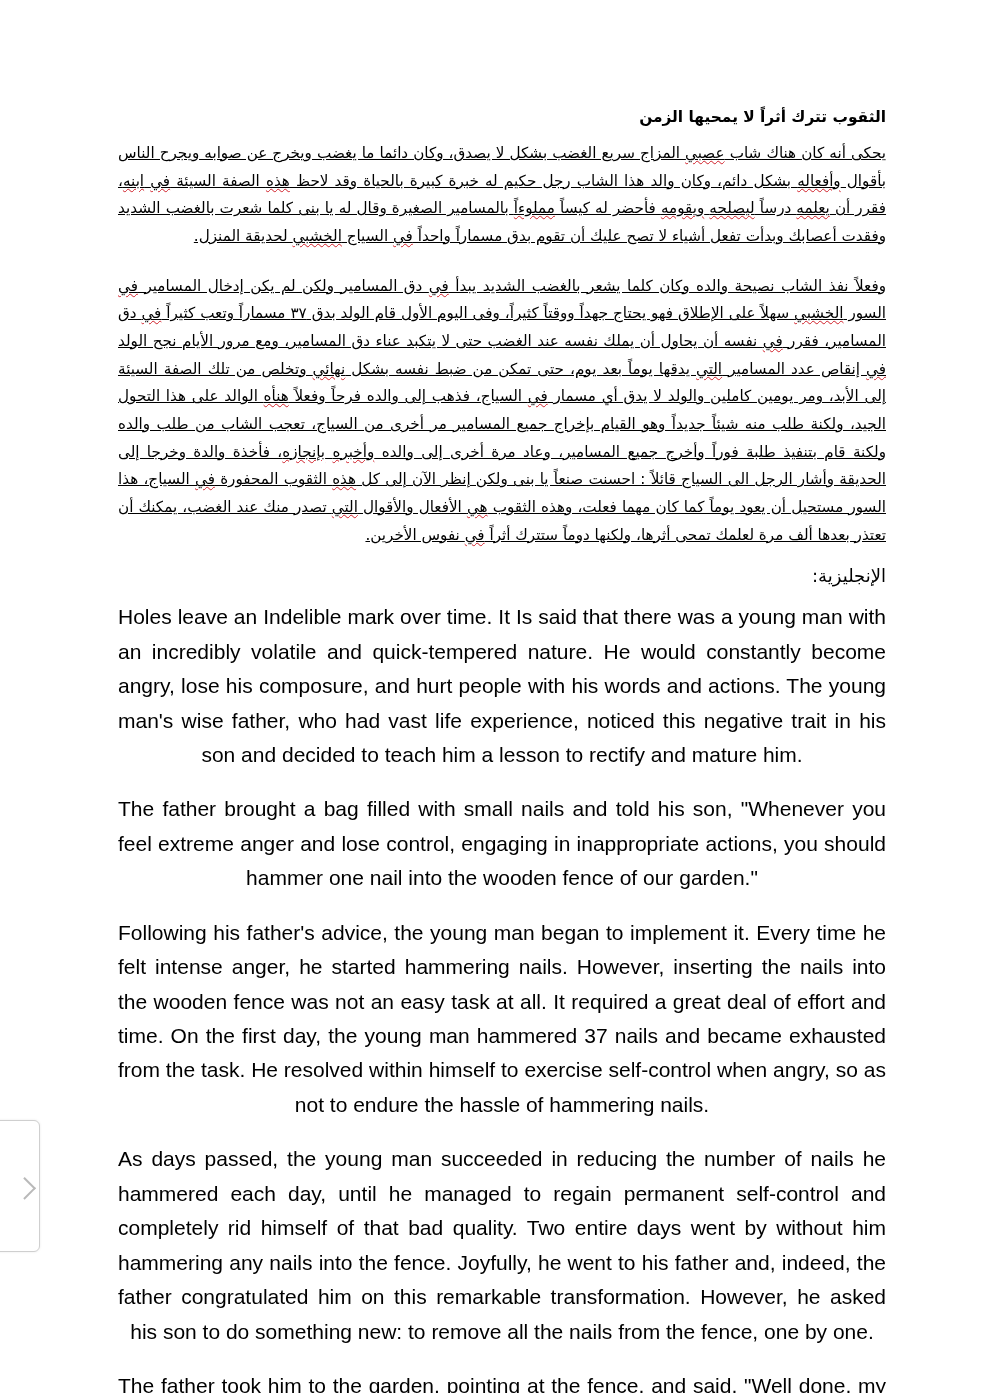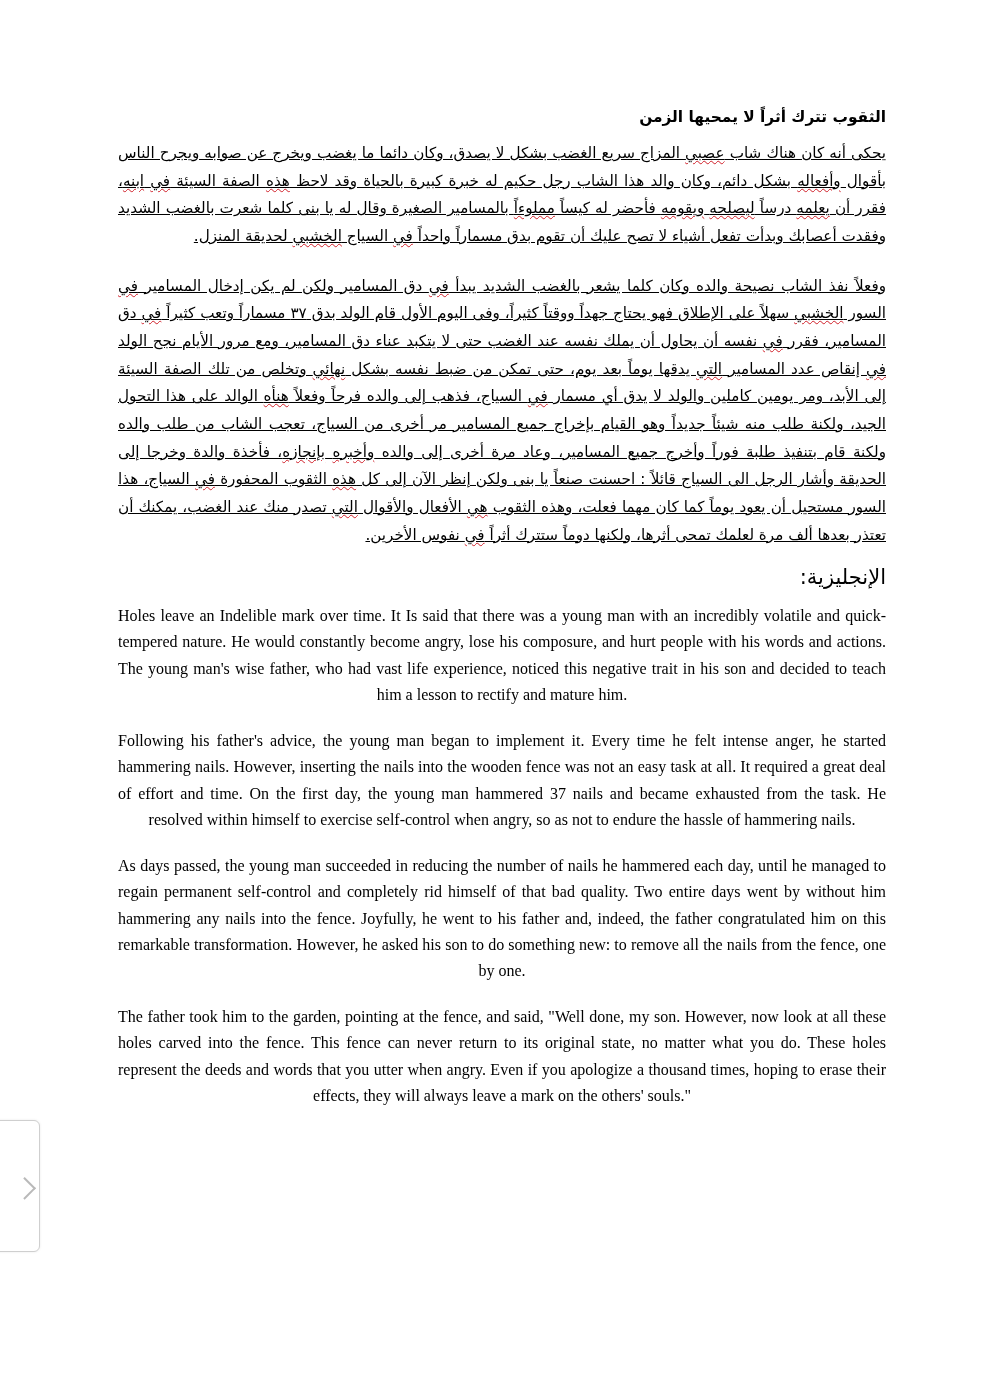"الإنجليزية:" .label-en { font-size: 21px -> 18px }
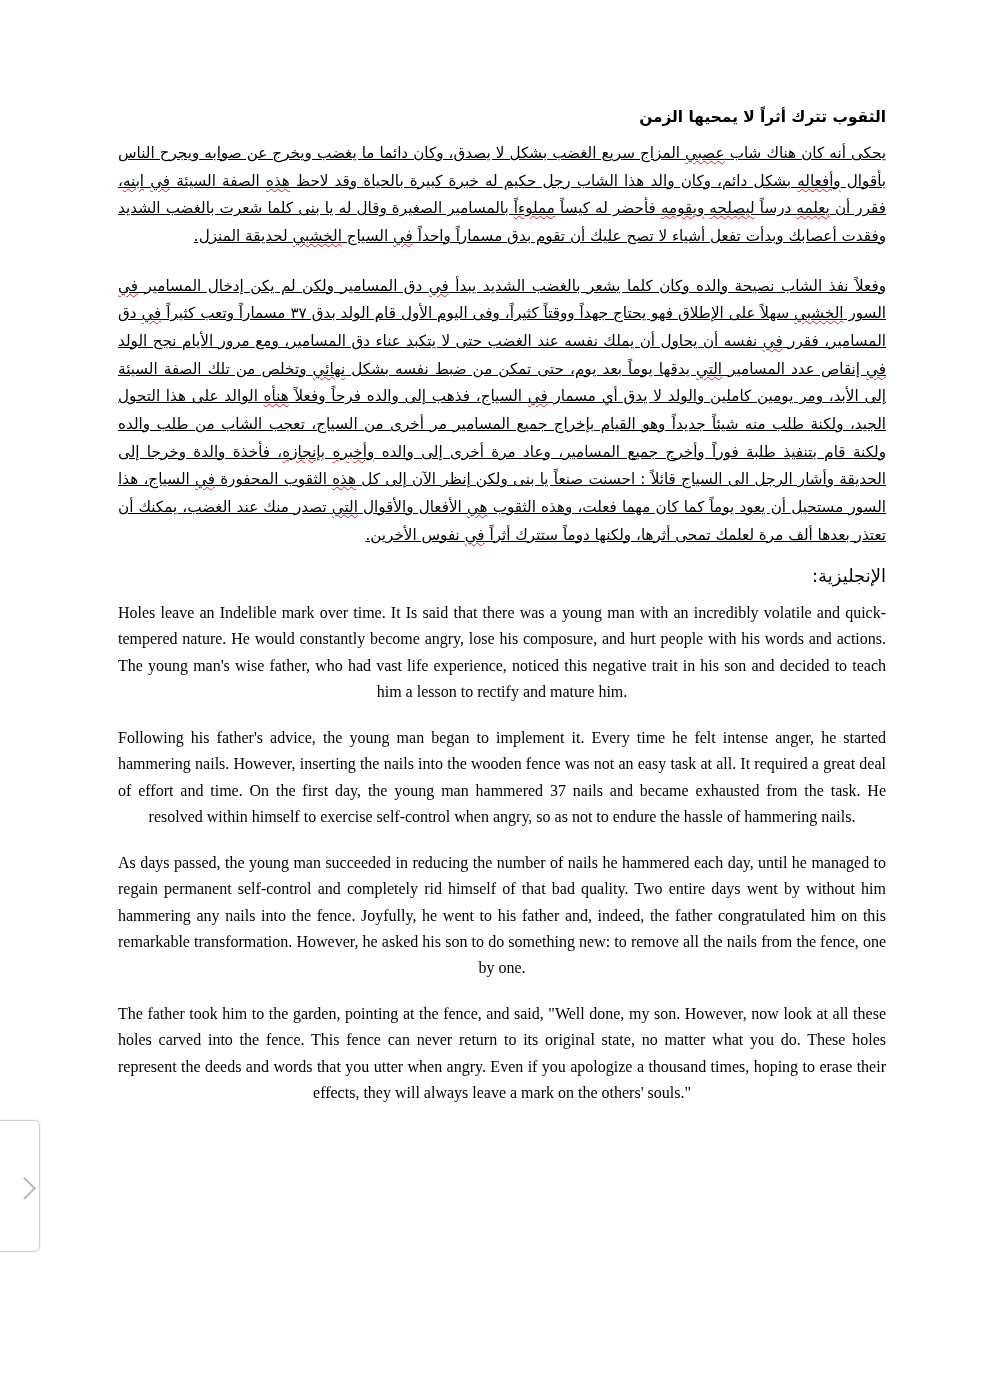"Holes leave an Indelible mark" .en { font-family: Liberation Serif, serif -> Liberation Sans, sans-serif; font-size: 16px -> 21px }
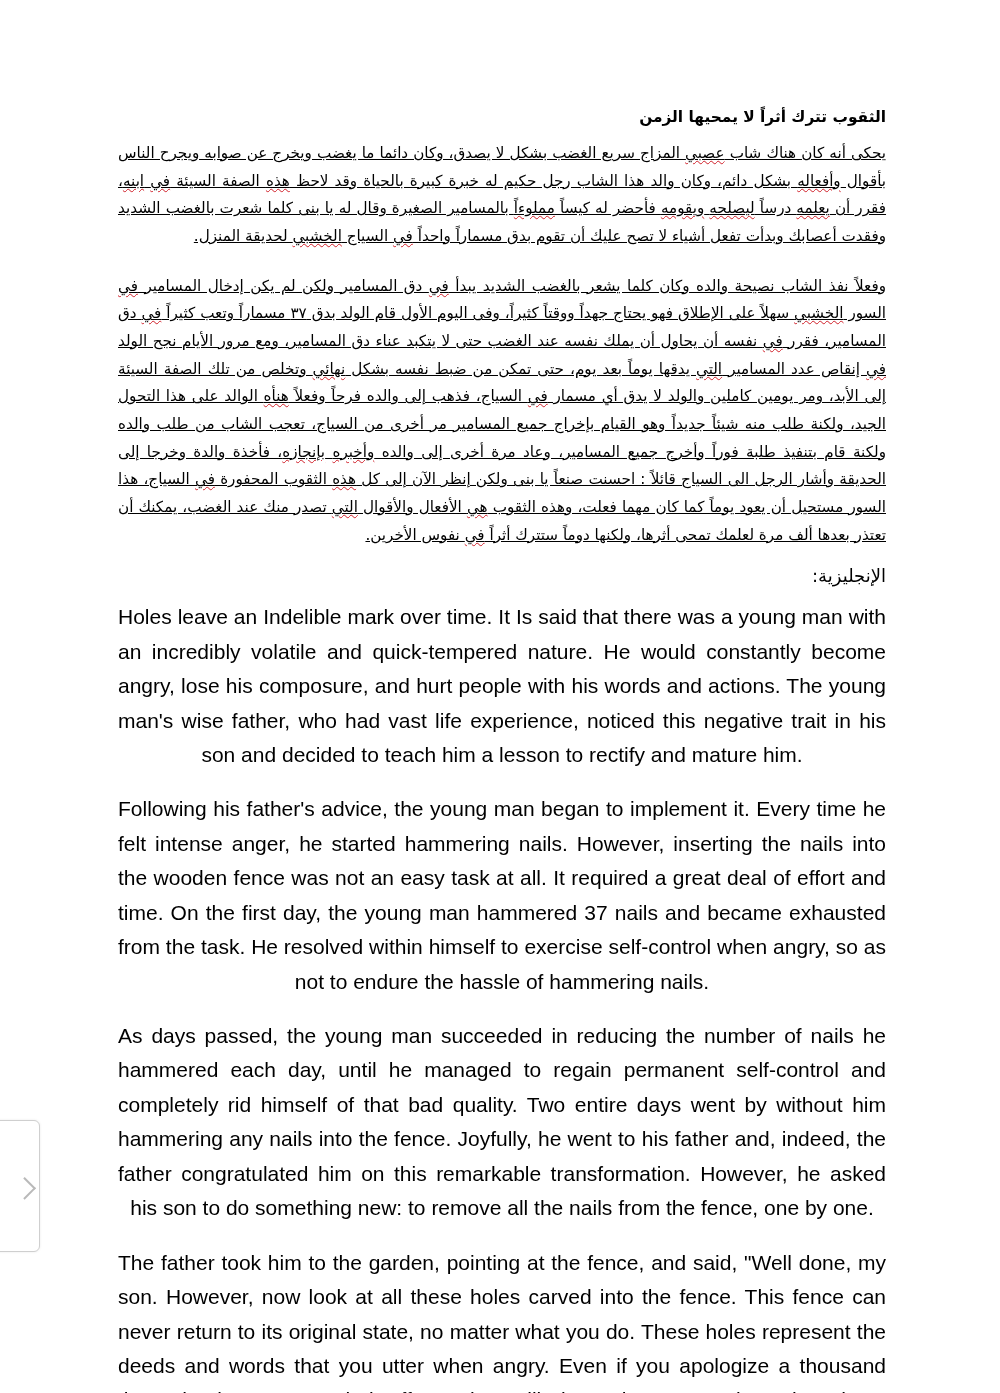"The father brought a bag" p.en { html: none -> <p> <span>The father brought a bag filled with small nails and told his son, "Whenever you feel extreme anger and lose control, engaging in inappropriate actions, you should hammer one nail into the wooden fence of our garden."</span> </p> }
